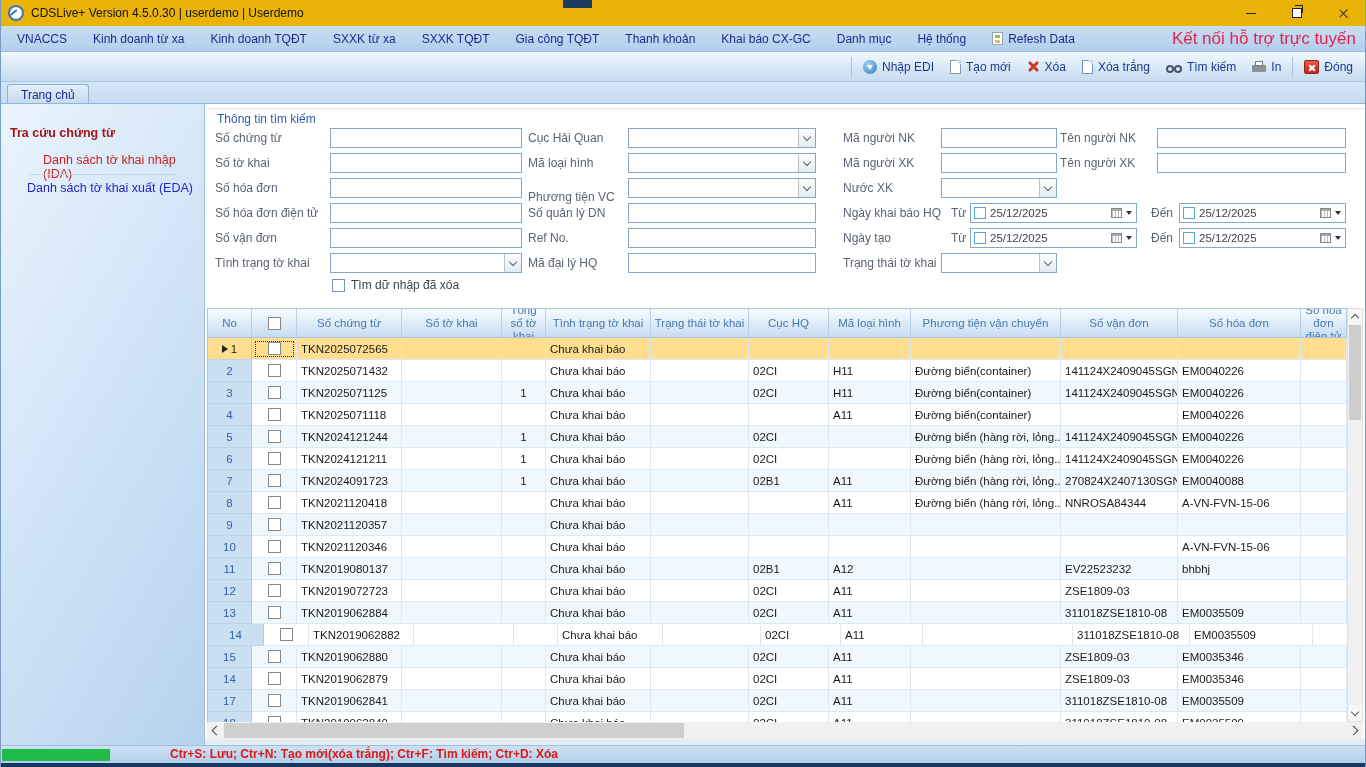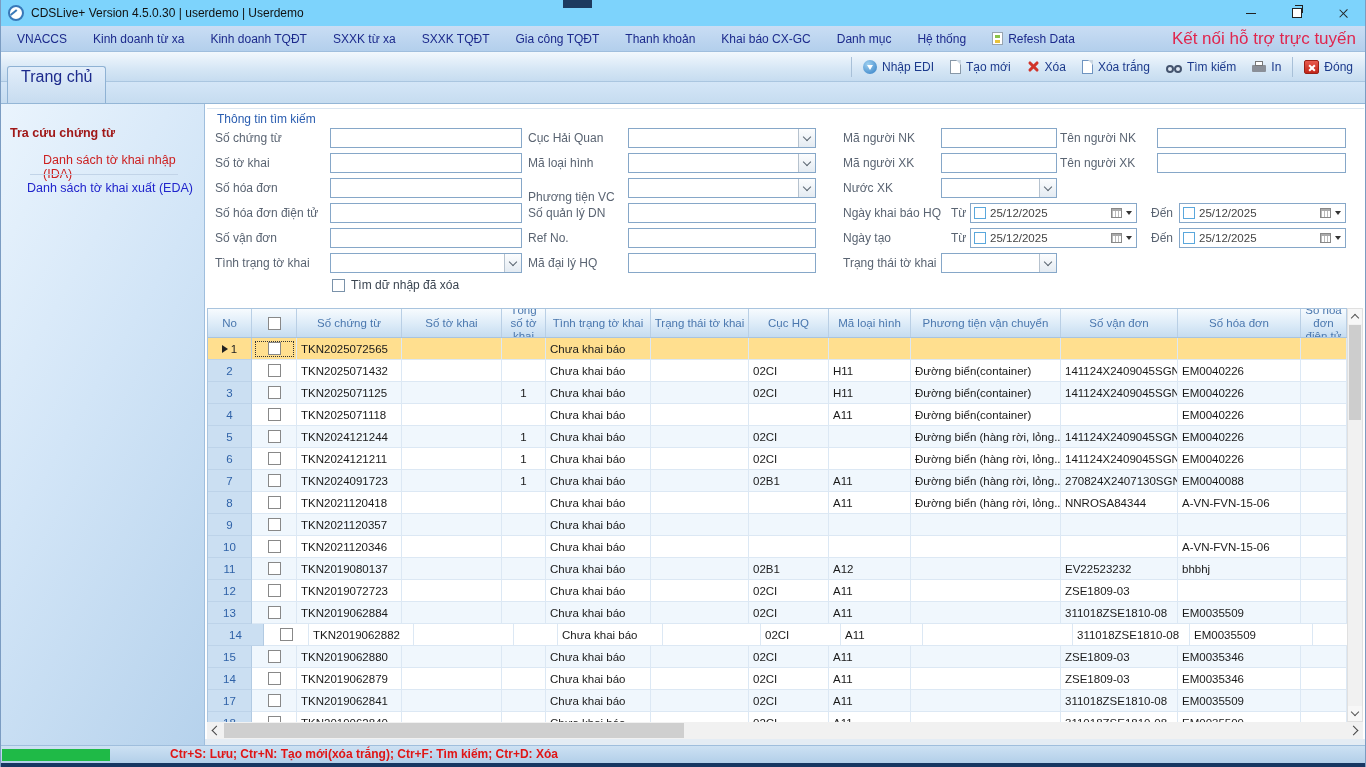"CDSLive+ Version 4.5.0.30 | userdemo" .titlebar { background: #7dd3fc -> #eab308 }
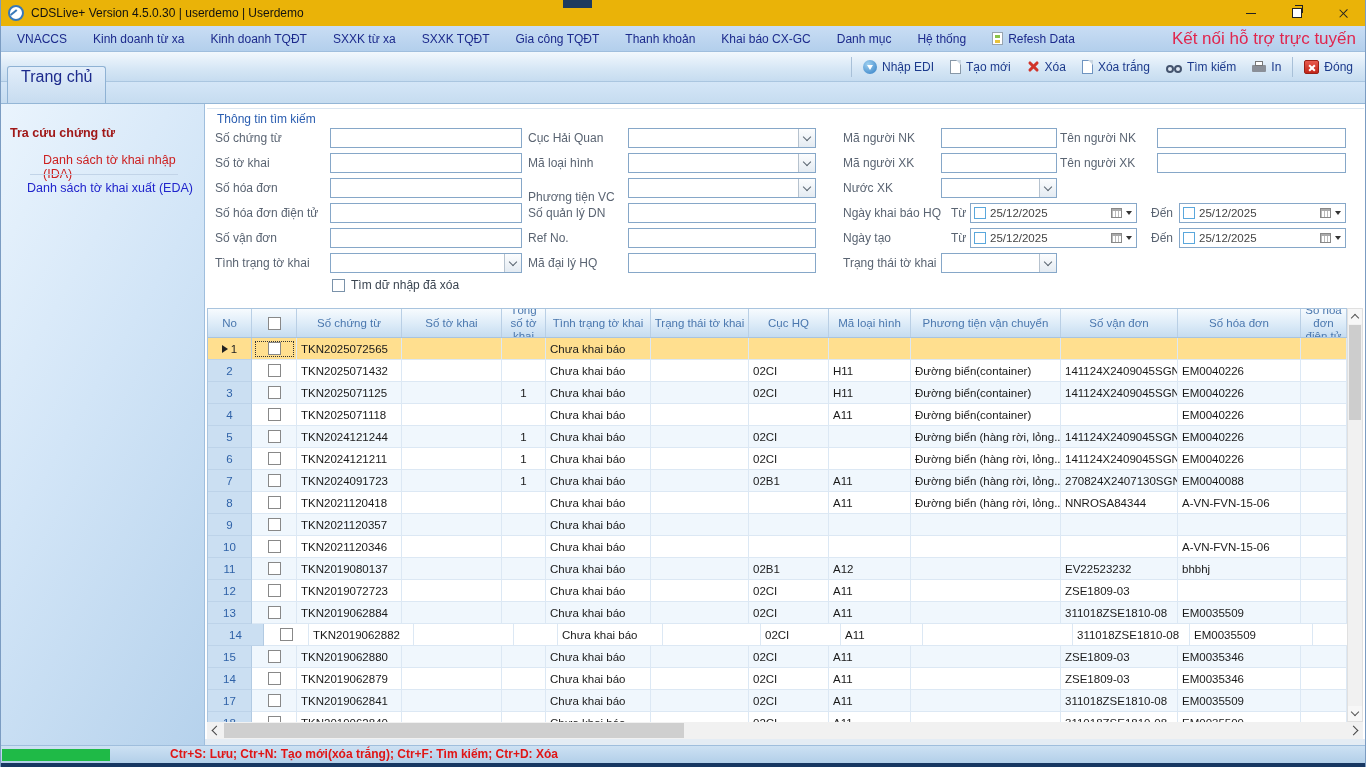"Trang chủ" .tab { font-size: 16px -> 12px; height: 37px -> 19px }
